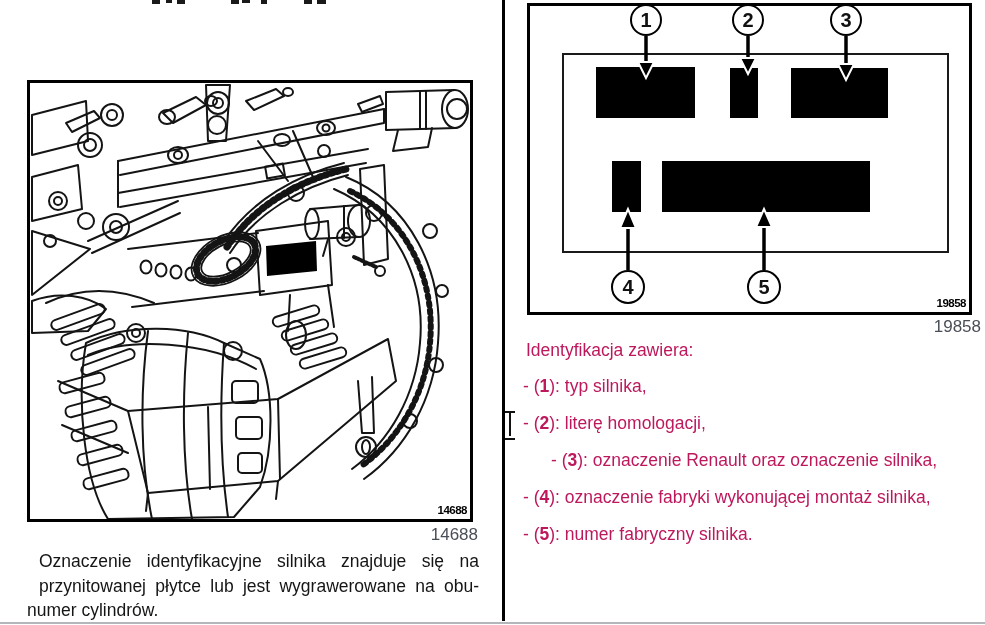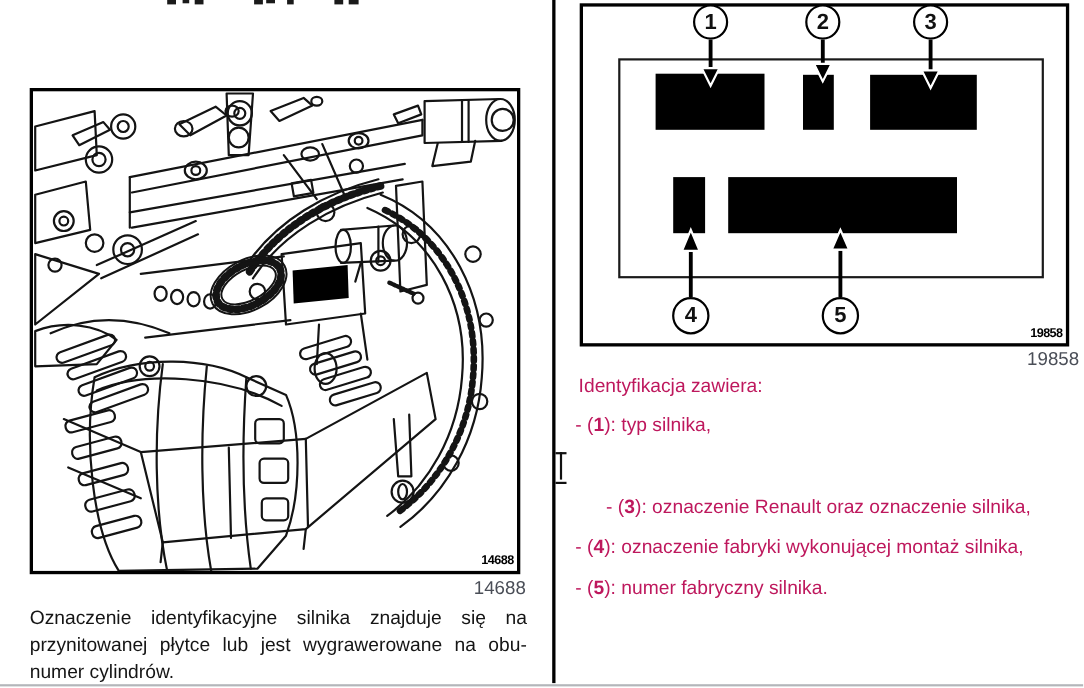"- (2): literę homologacji," div.rline { html: none -> <div> <span>- (</span><b>2</b><span>): </span><span>literę homologacji,</span> </div> }
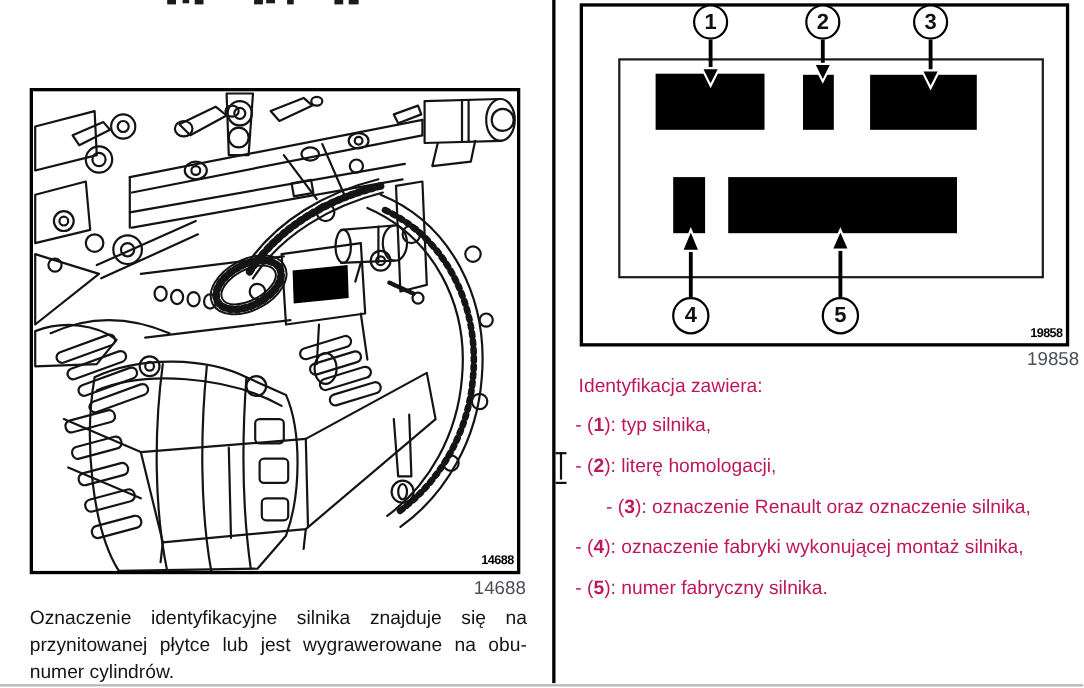"Oznaczenie identyfikacyjne silnika" .para .jline { margin-left: none -> 12px }
